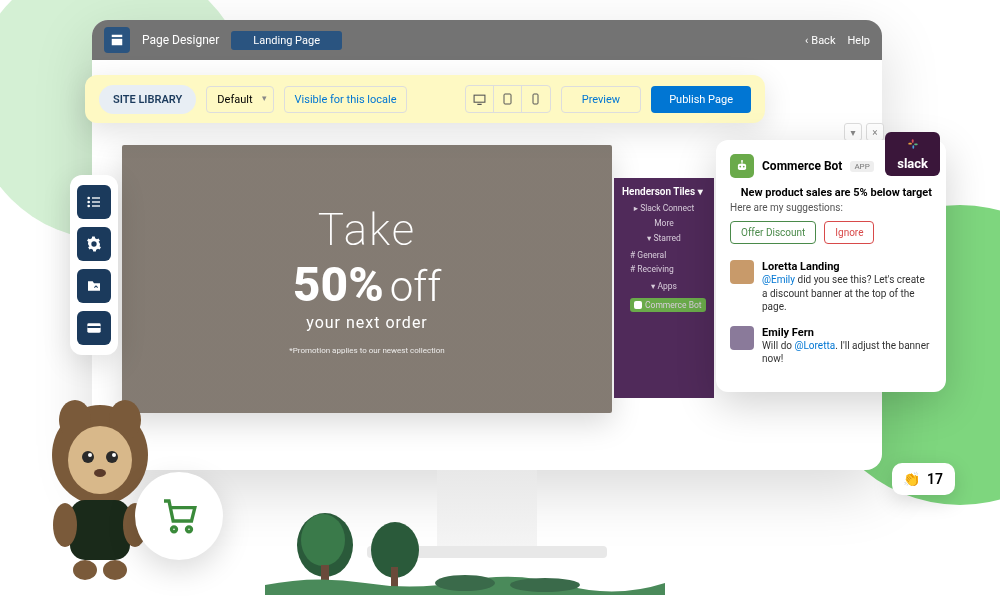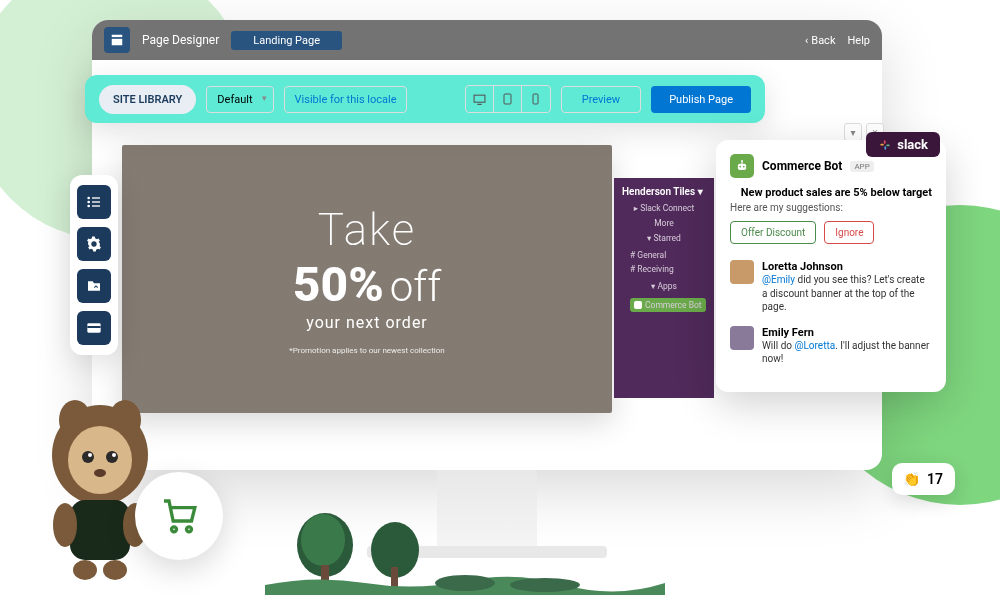"SITE LIBRARY" .toolbar-card { background: #5eead4 -> #fef9c3 }
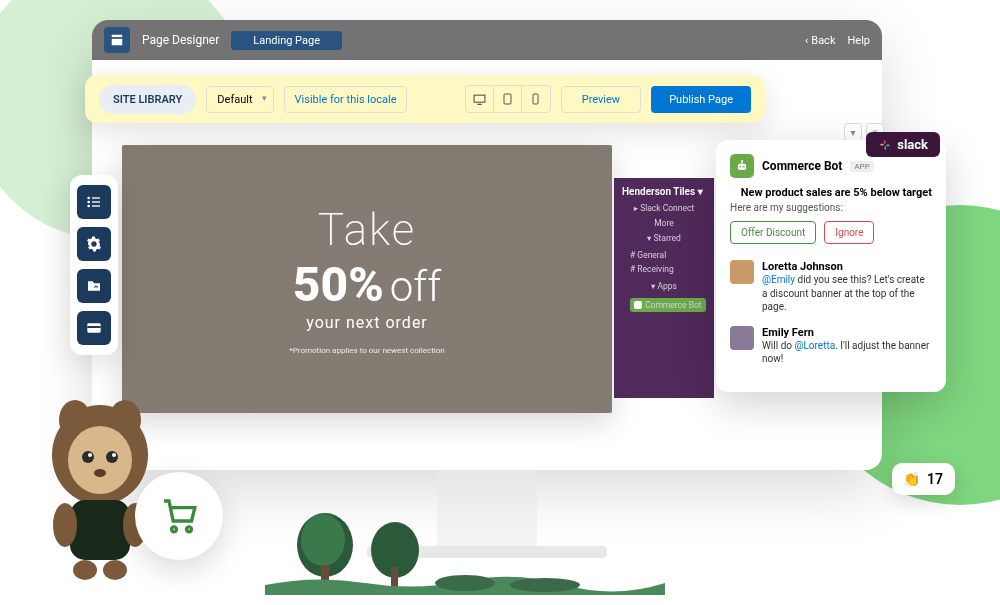"slack" .slack-badge { flex-direction: none -> column }
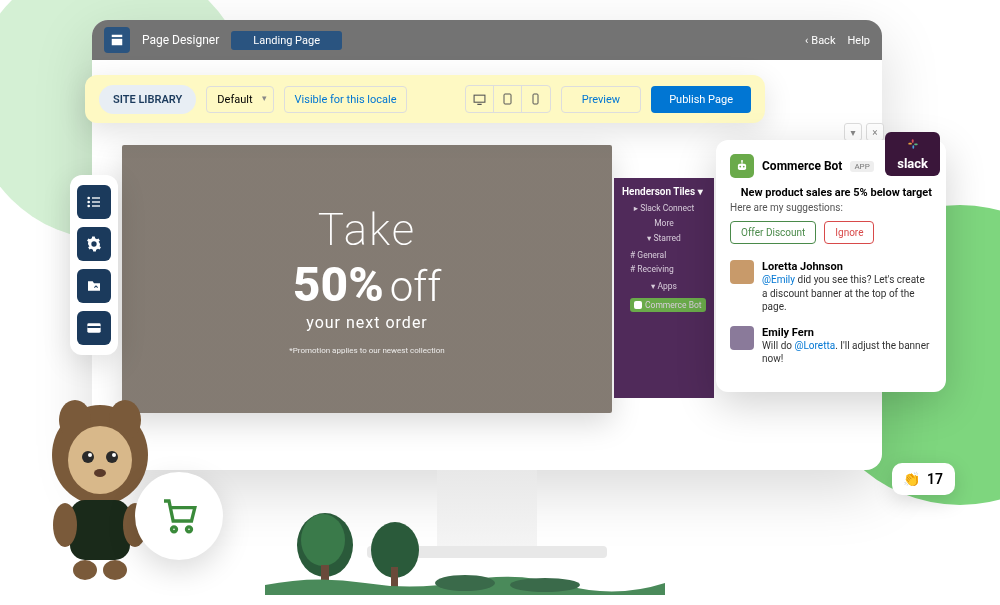"Loretta Johnson" div.msg-name { text: Johnson -> Landing }
